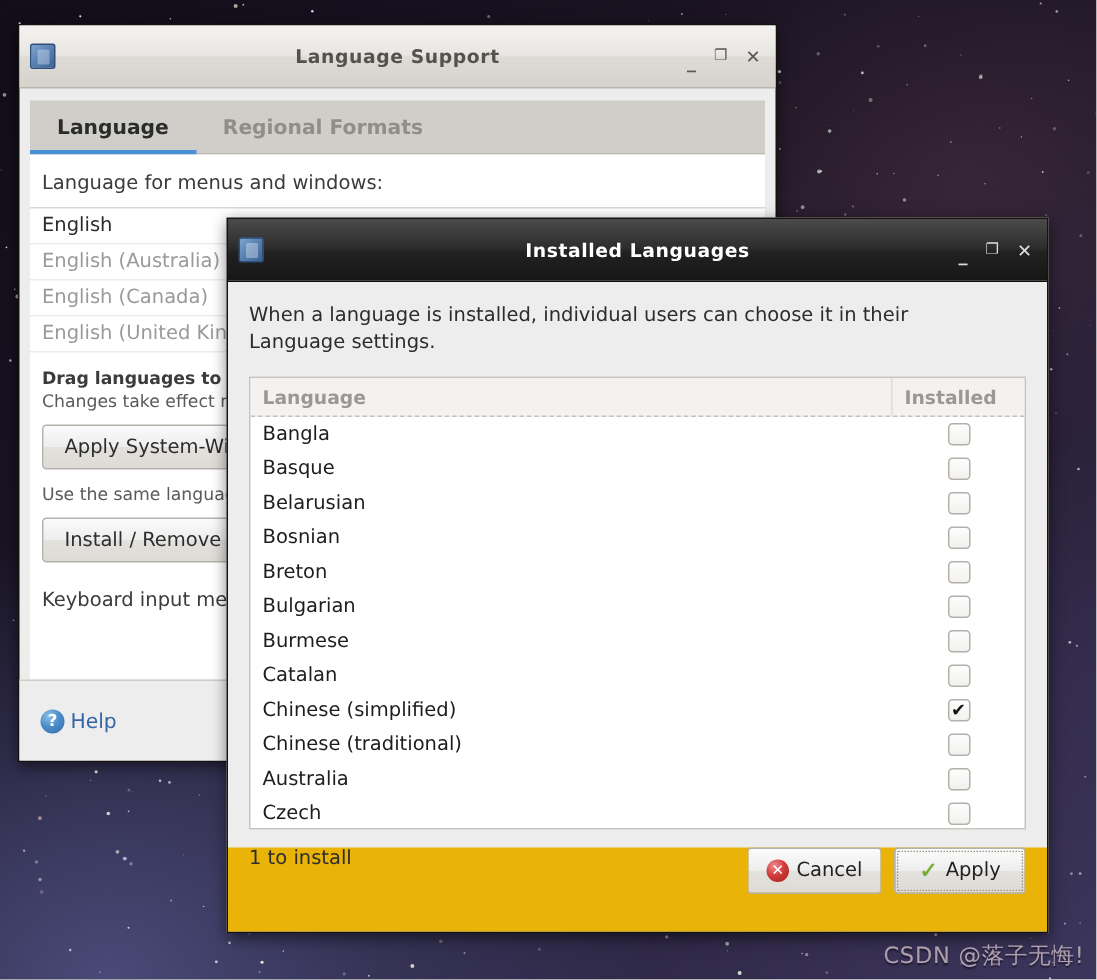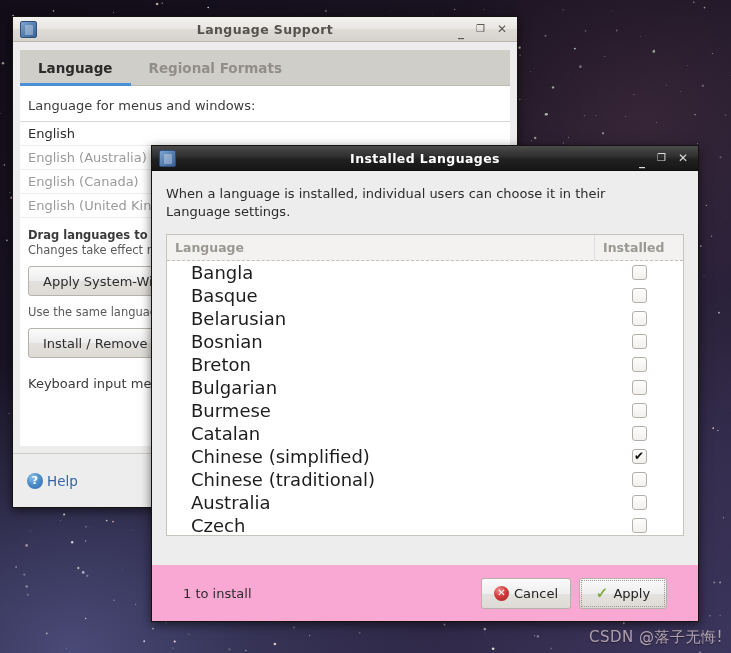"Language Support" .titlebar { height: 25px -> 42px }
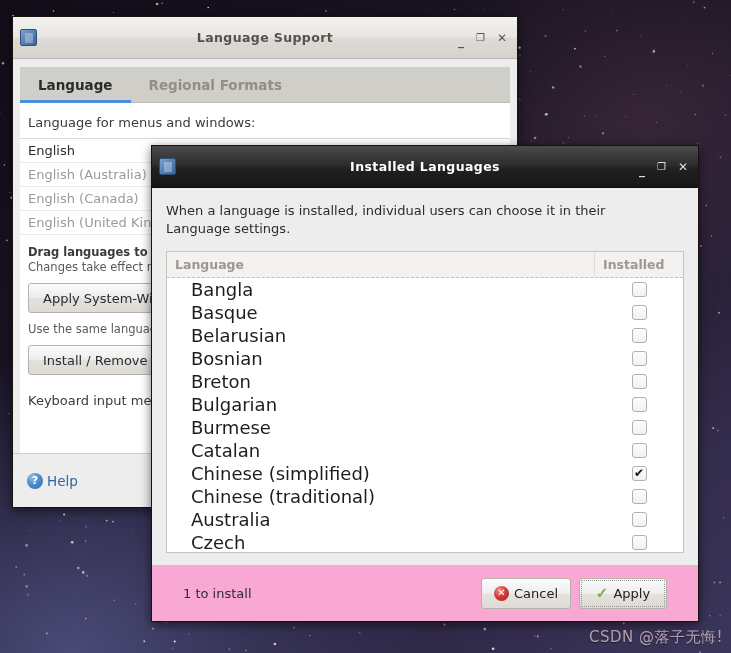"Bangla" .td-lang { font-size: 18px -> 13px; padding: 0 24px -> 0 8px }
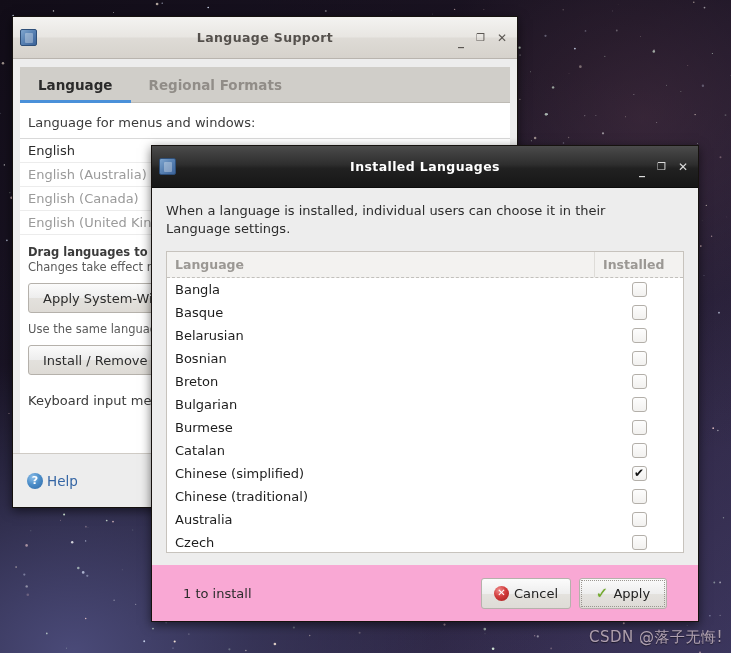"1 to install" .dlg-footer { align-items: center -> none; background: #f9a8d4 -> #eab308; padding: 0 31px -> 0 14px }
